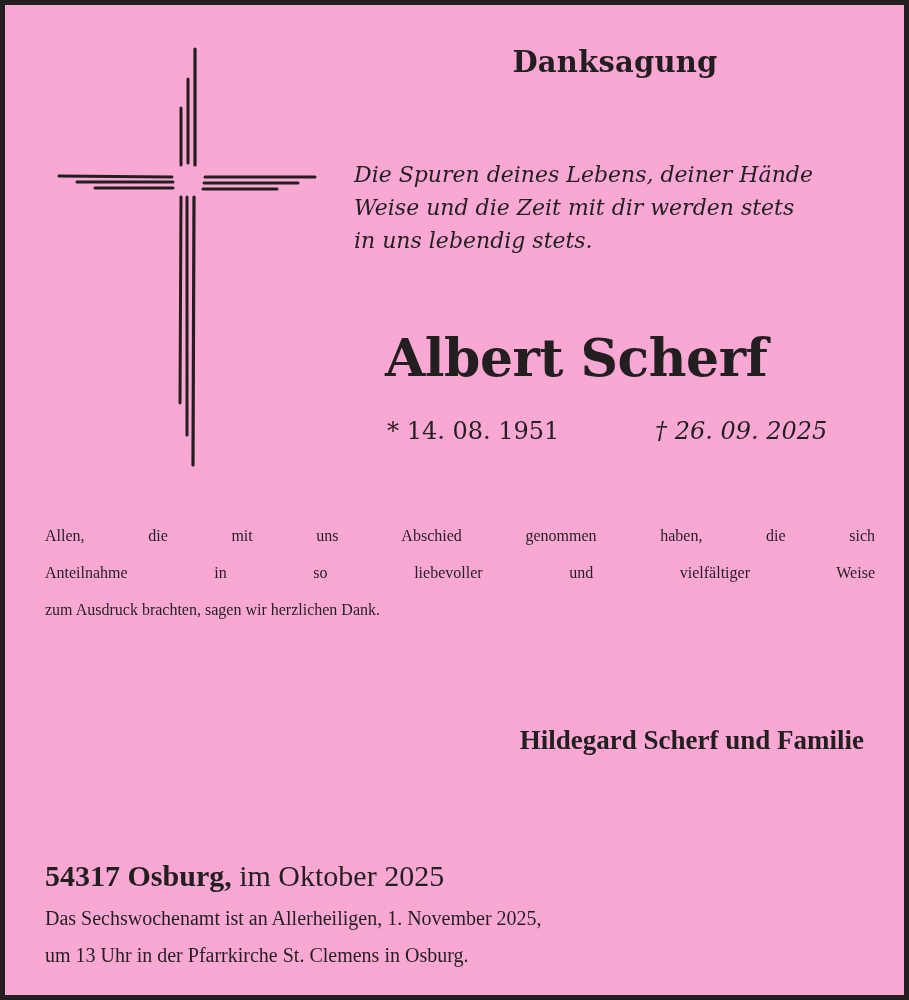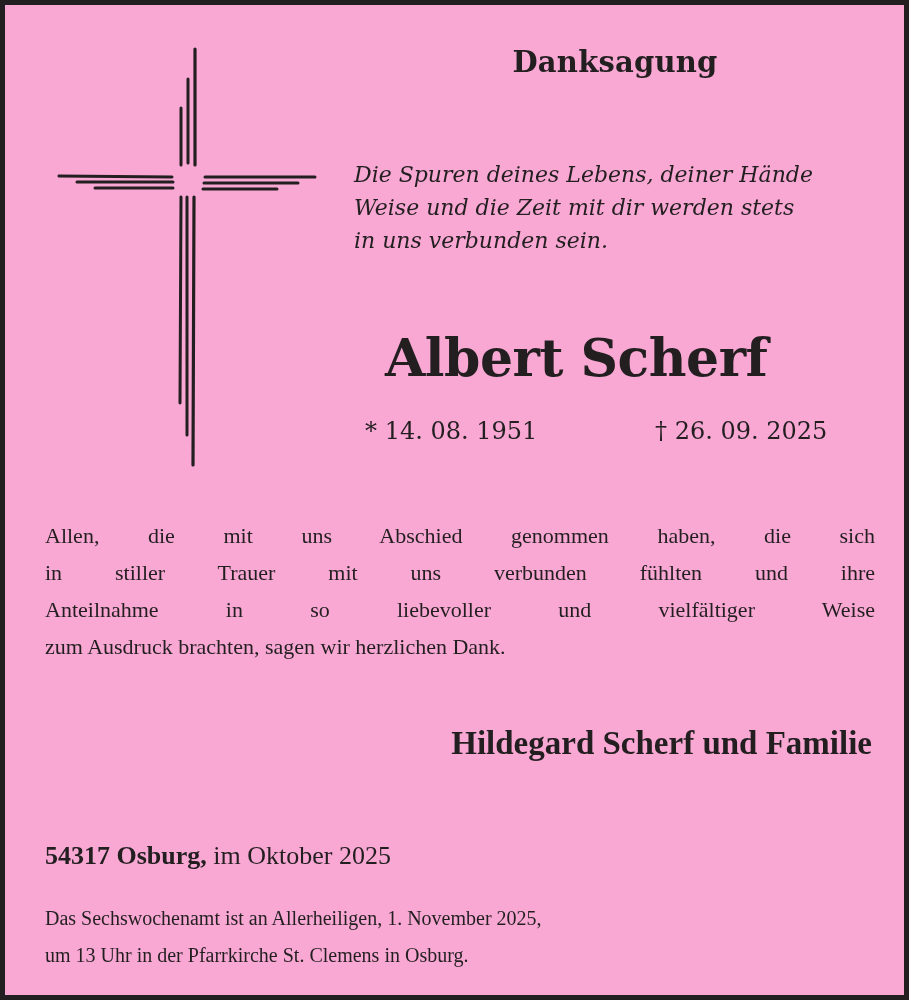"in uns verbunden sein." div { text: verbunden sein -> lebendig stets }
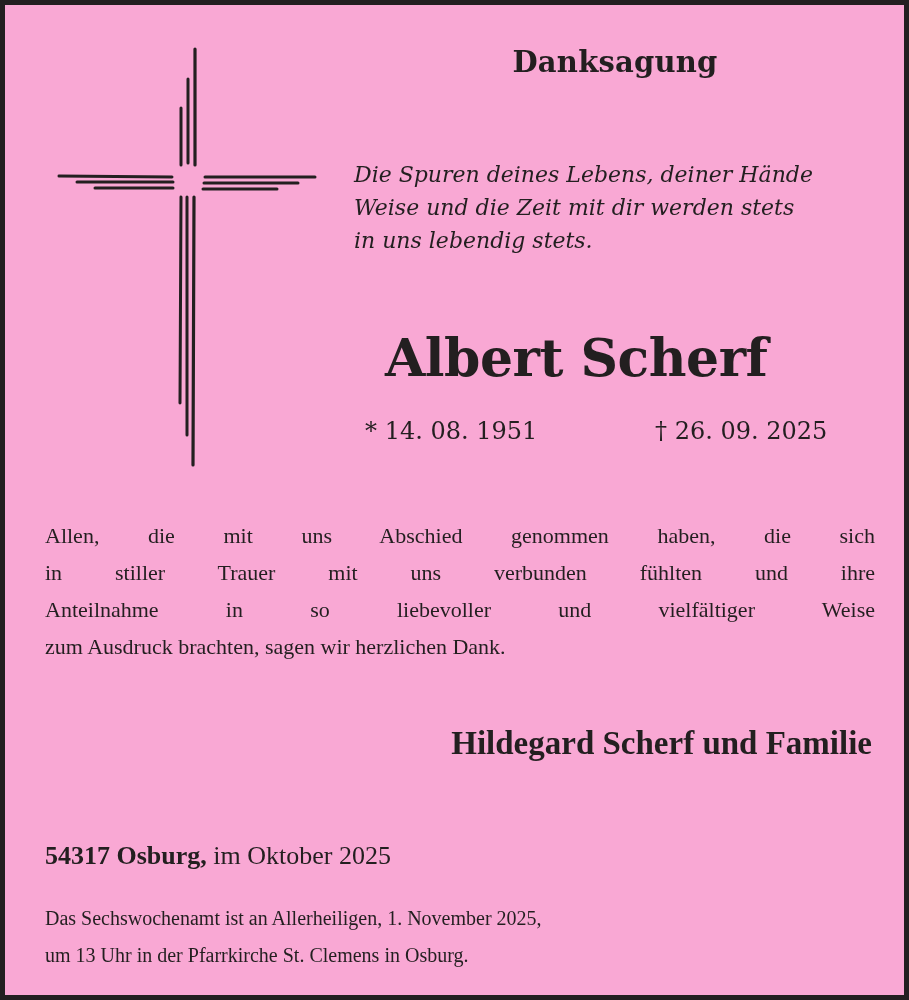"* 14. 08. 1951" .birth { left: 360px -> 382px }
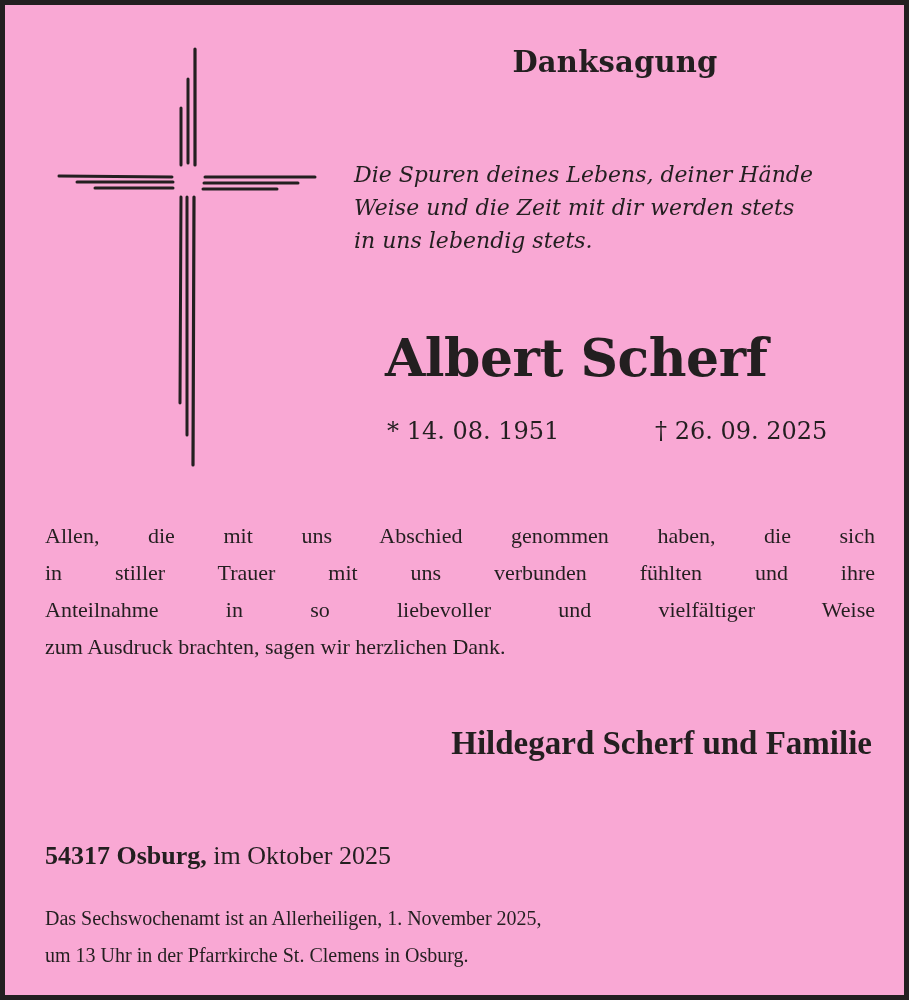"† 26. 09. 2025" .death { font-style: none -> italic }
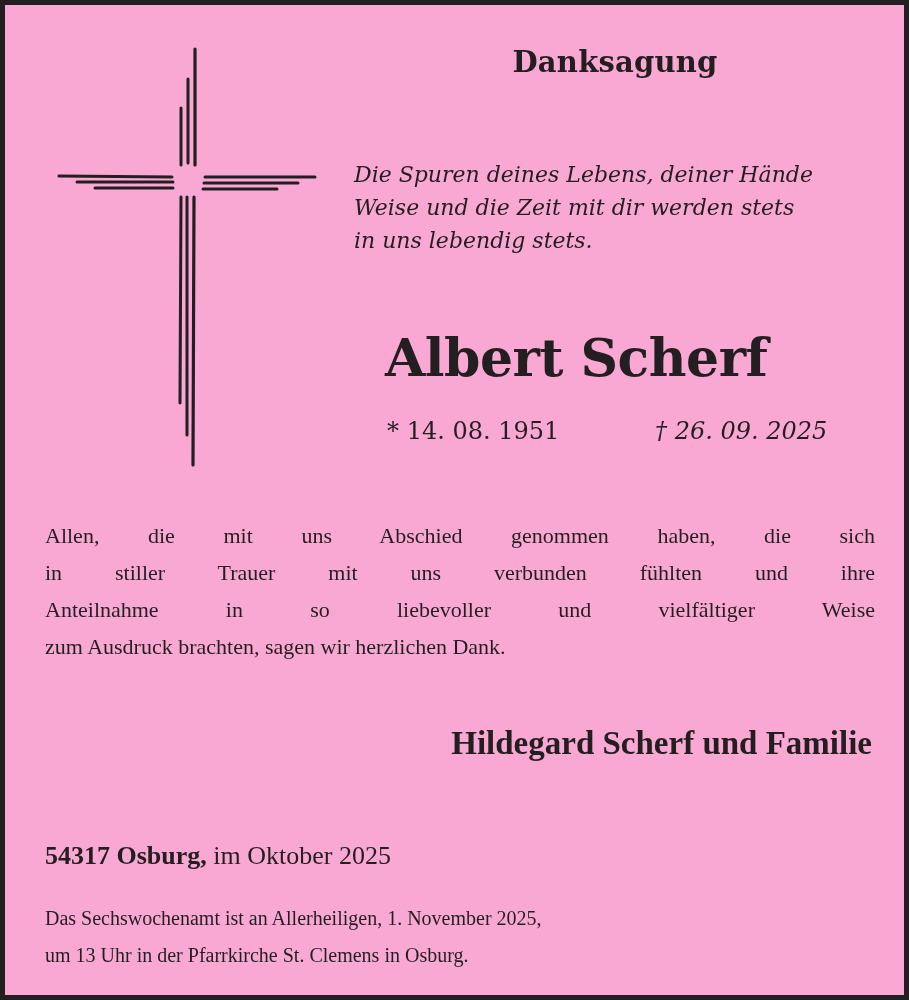"Allen, die mit uns Abschied" .body-text { font-size: 22px -> 16px }
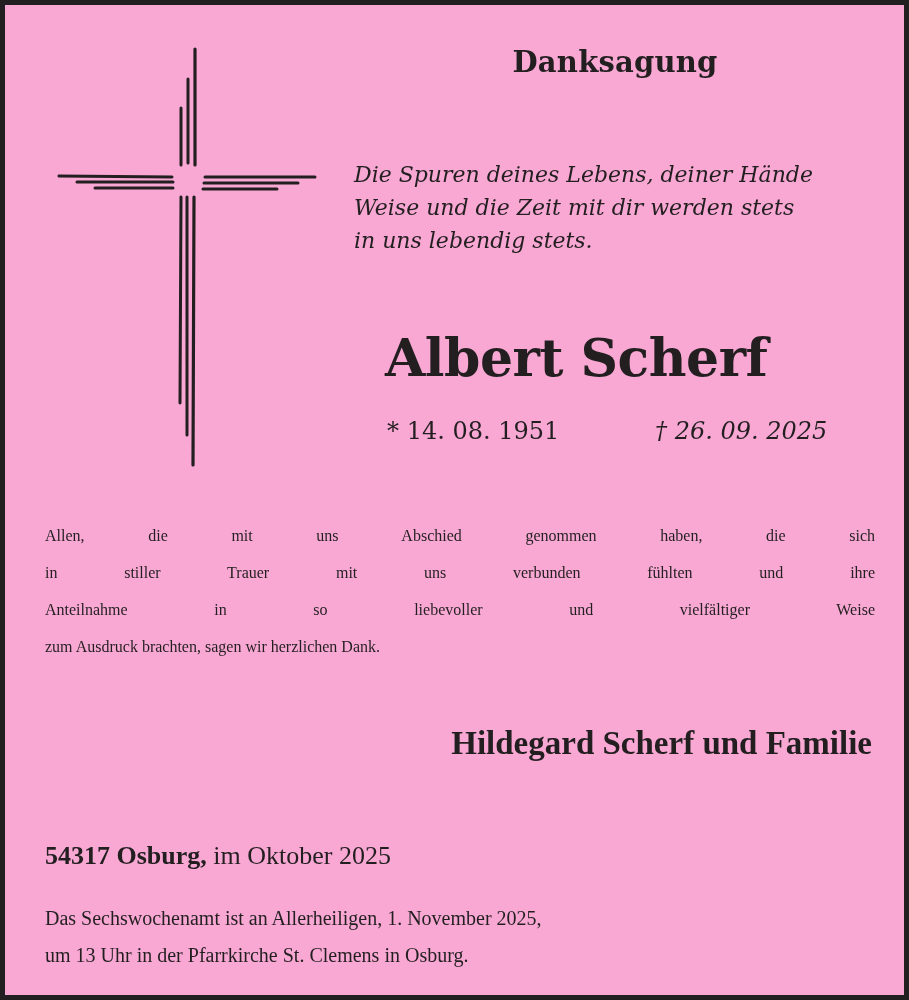"in stiller Trauer mit uns" span.line { html: <span>in stiller Trauer mit uns verbunden fühlten und ihre</span> -> none }
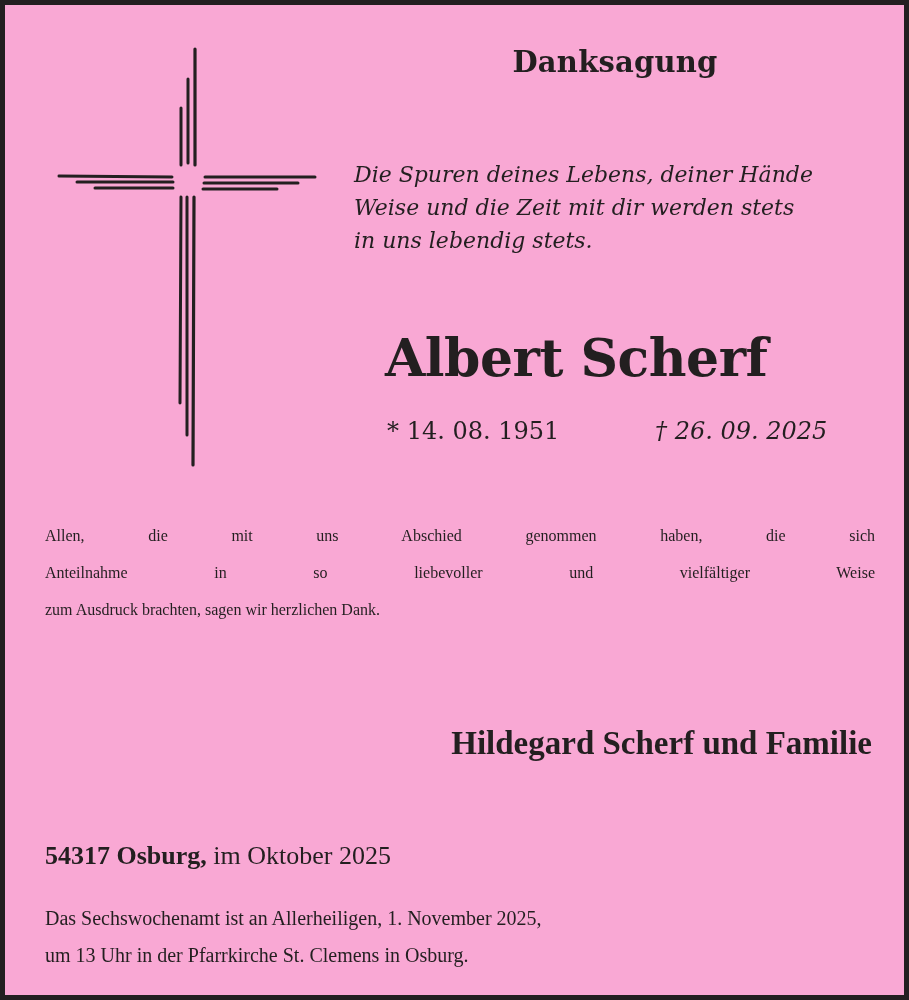"Hildegard Scherf und Familie" .signature { font-size: 33px -> 27px; right: 32px -> 40px }
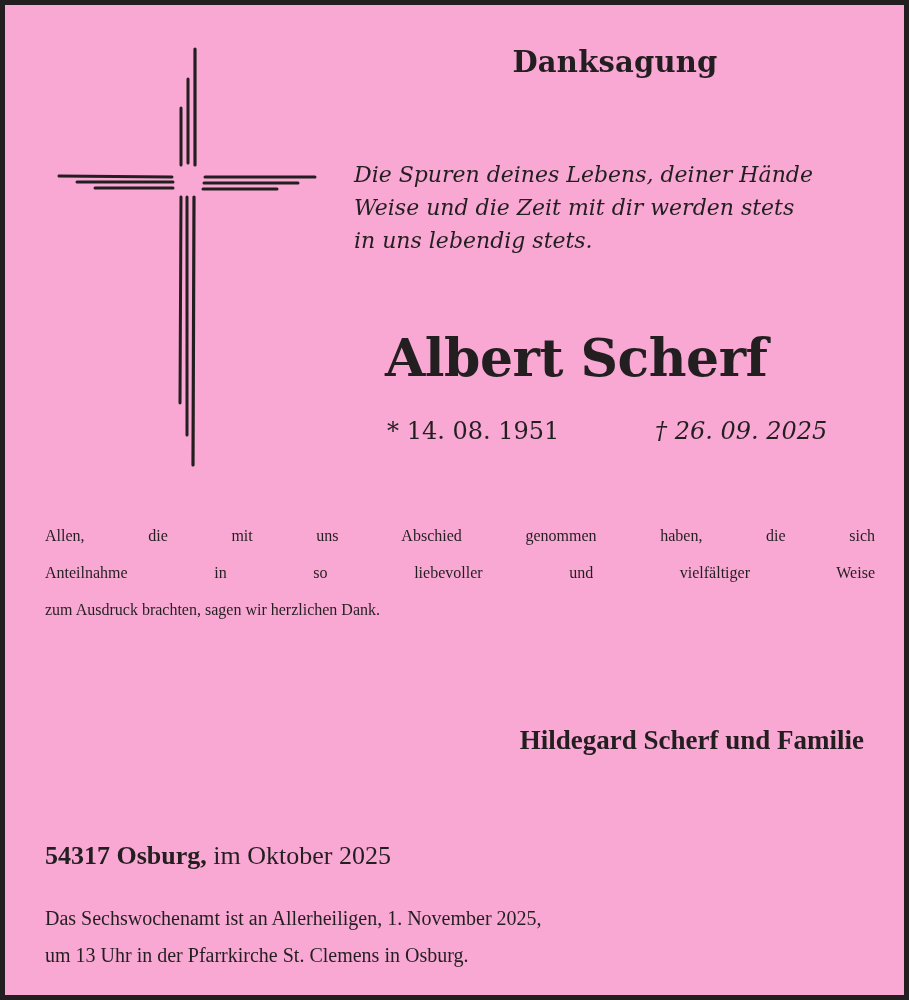"54317 Osburg, im Oktober 2025" .place-line { font-size: 26px -> 30px; top: 836px -> 854px }
